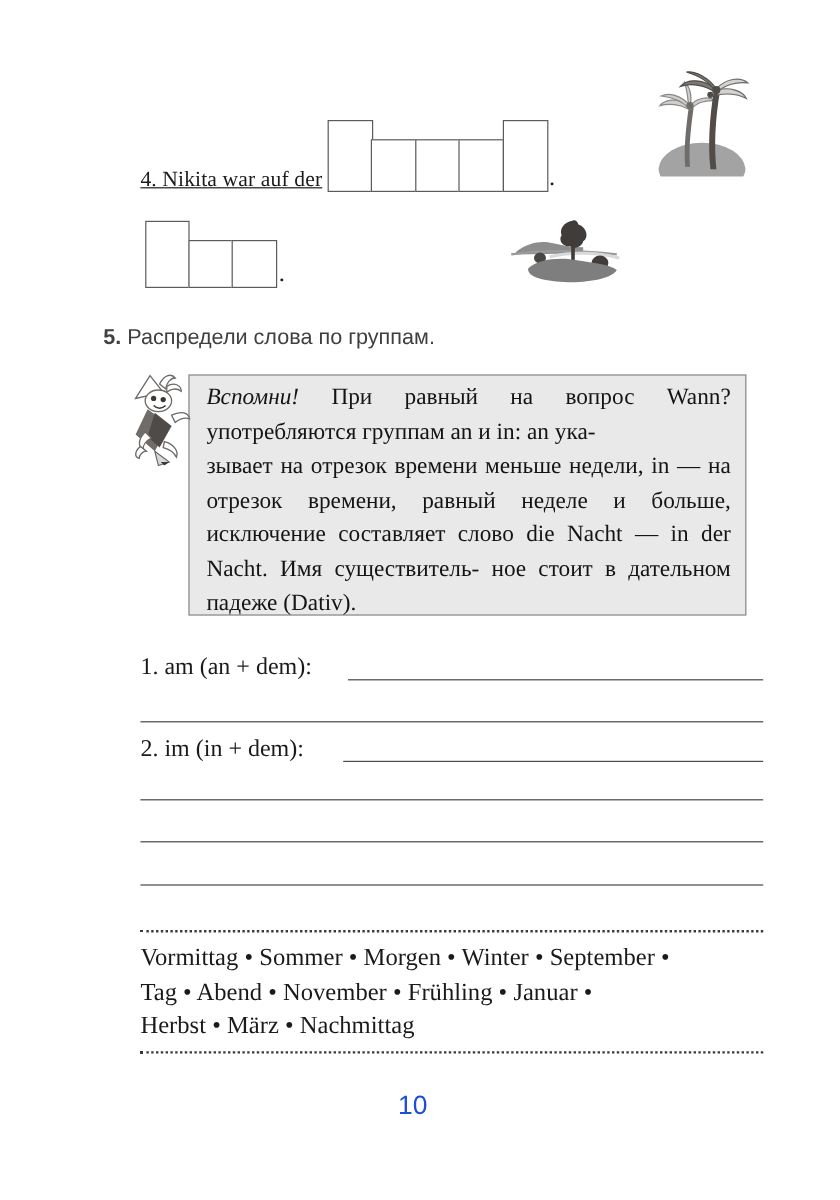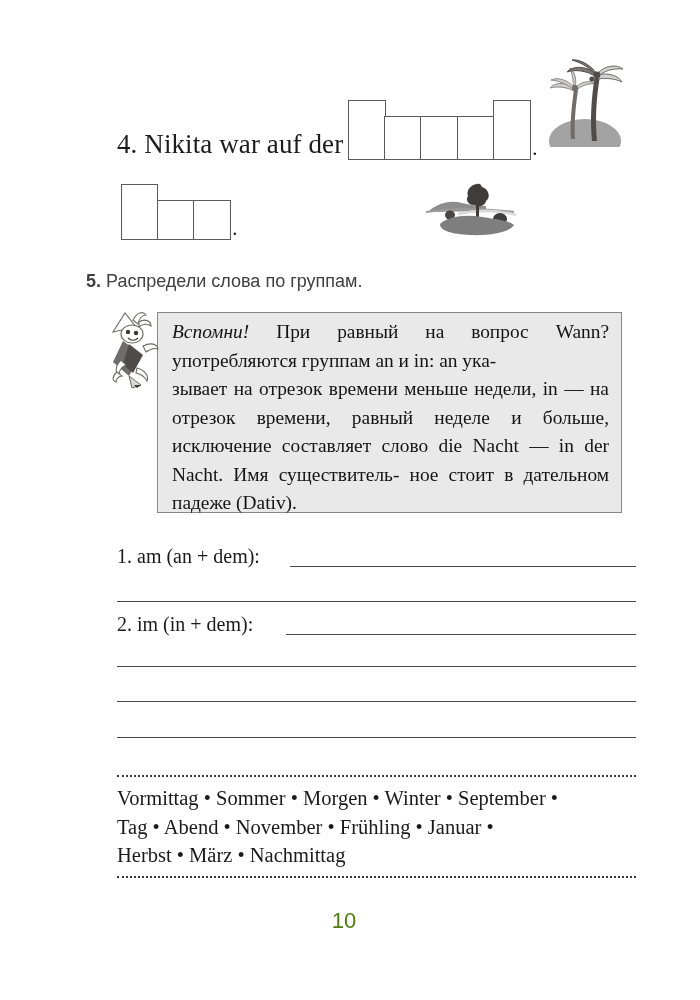"4. Nikita war auf der" .sent-text { font-size: 27px -> 18px; text-decoration: none -> underline }
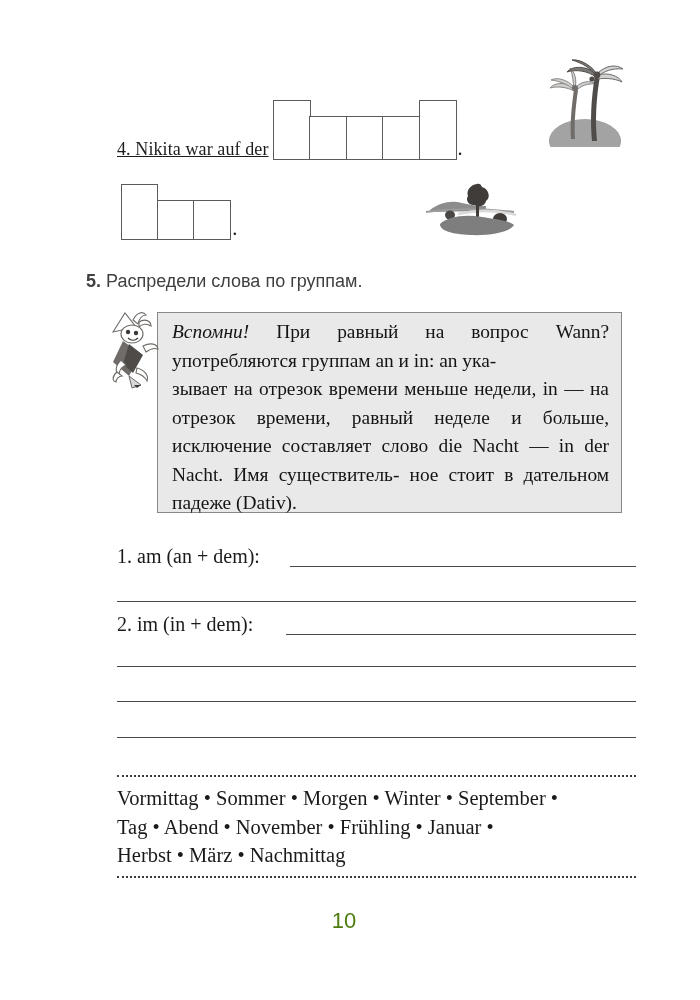"10" .pagenum { color: #4d7c0f -> #1d4ed8 }
